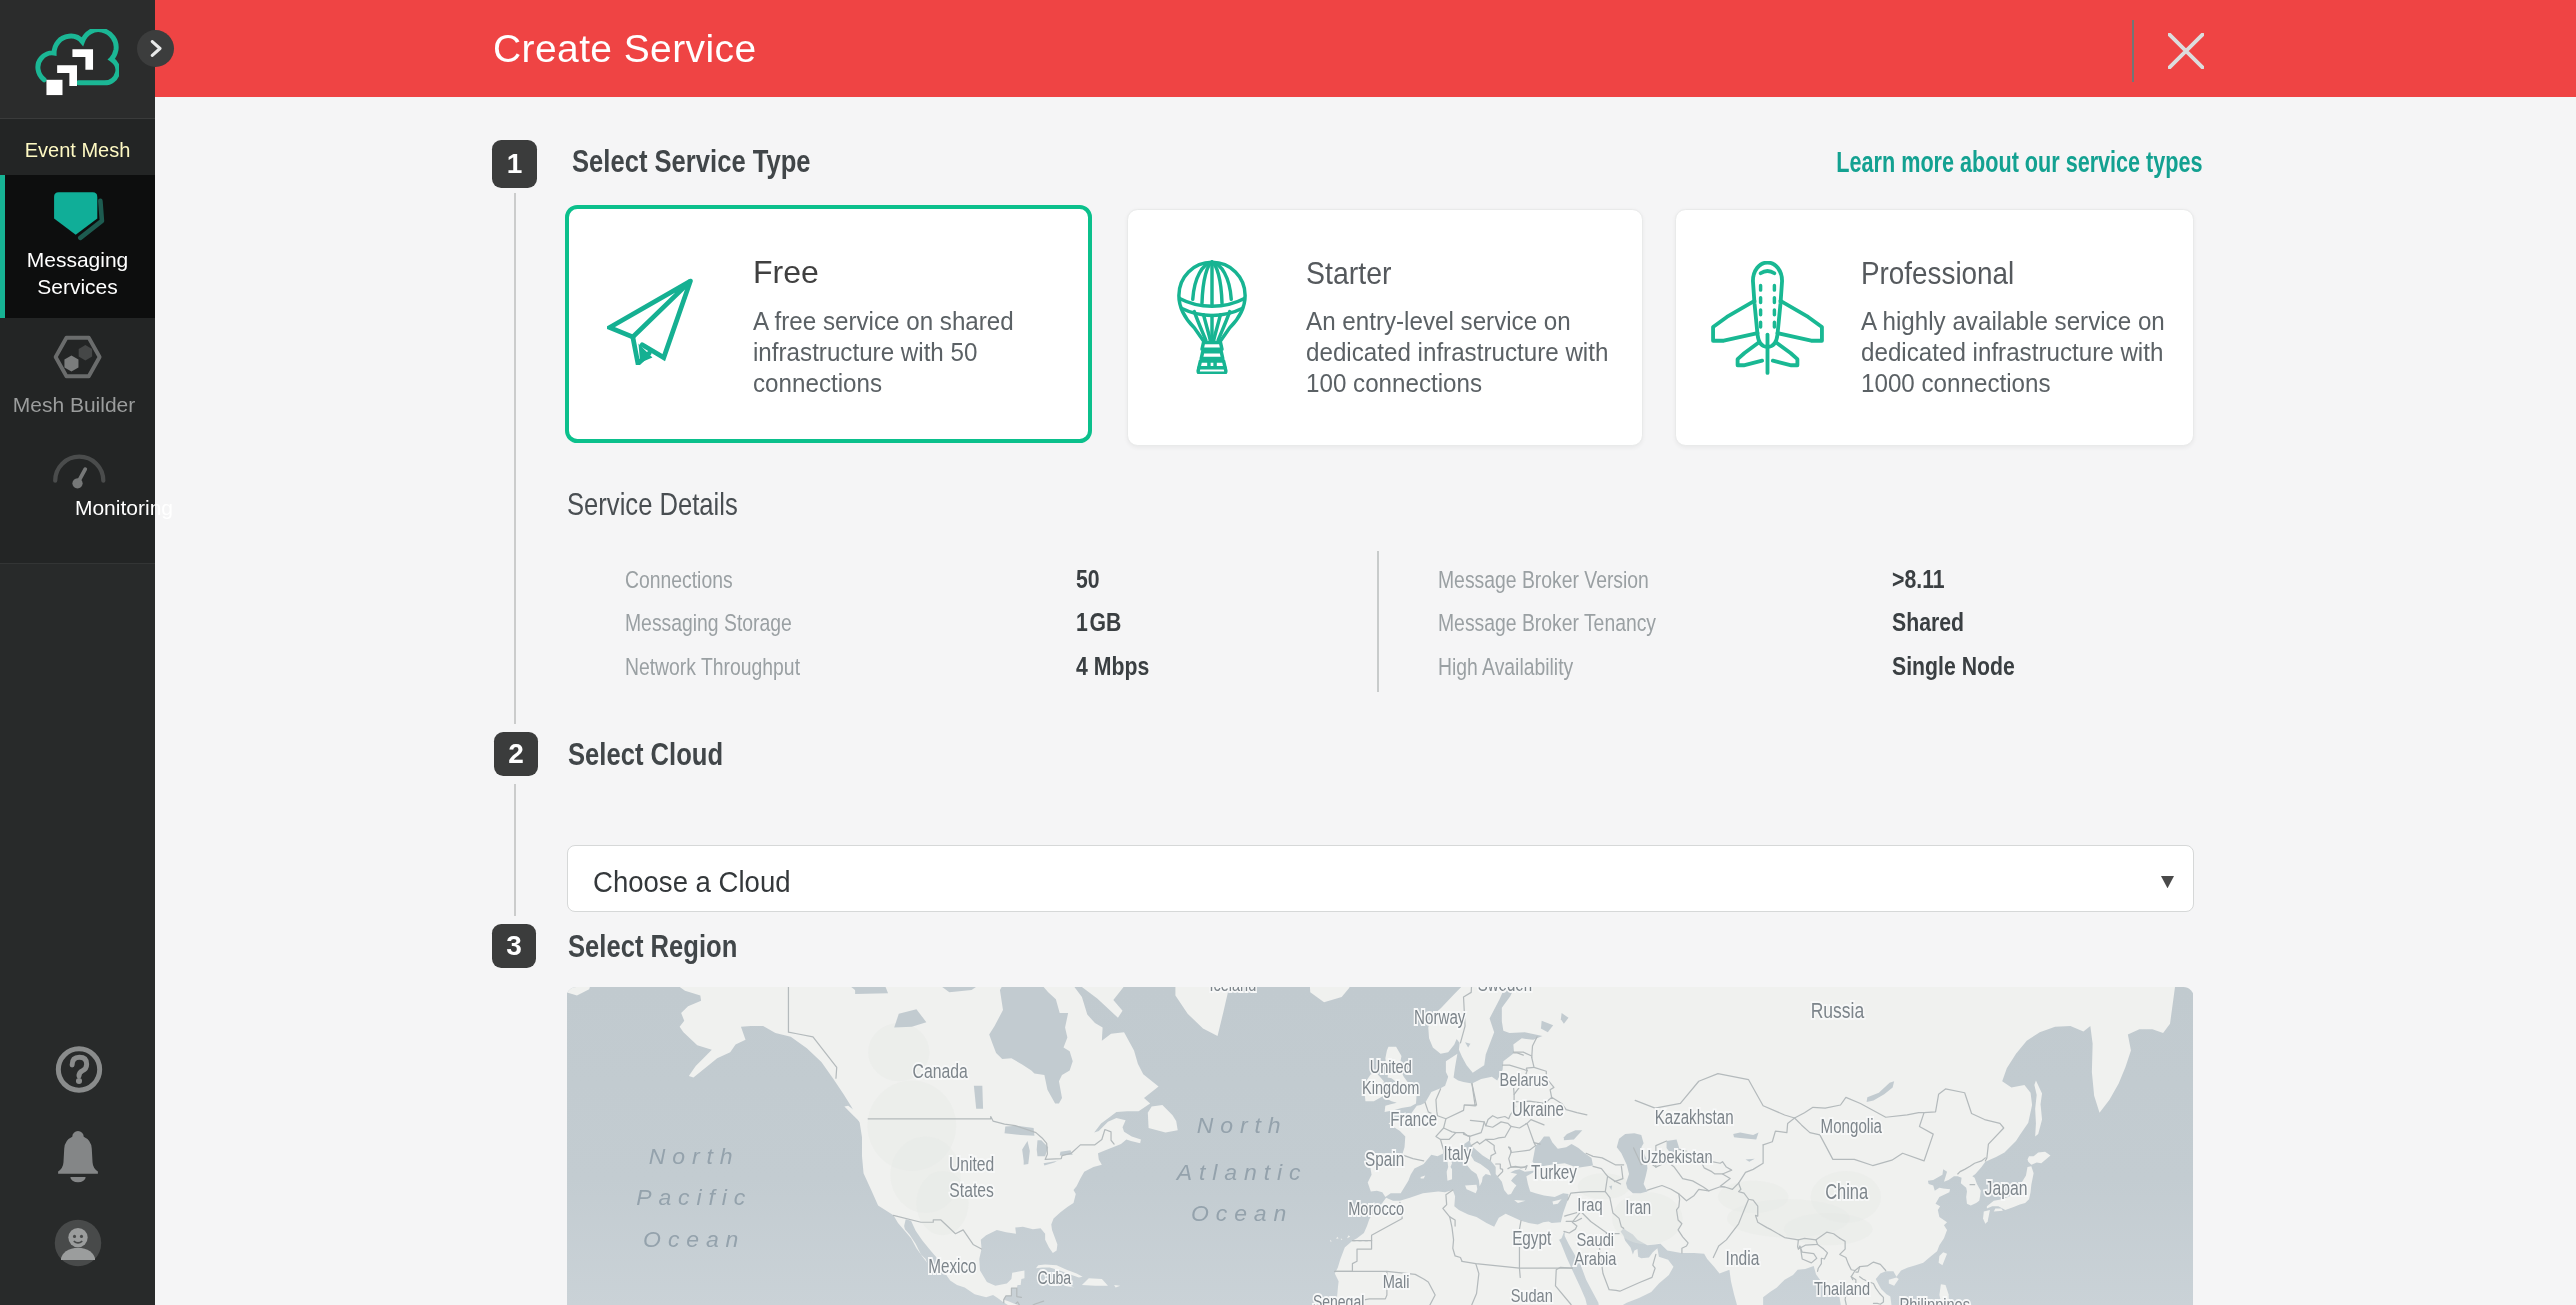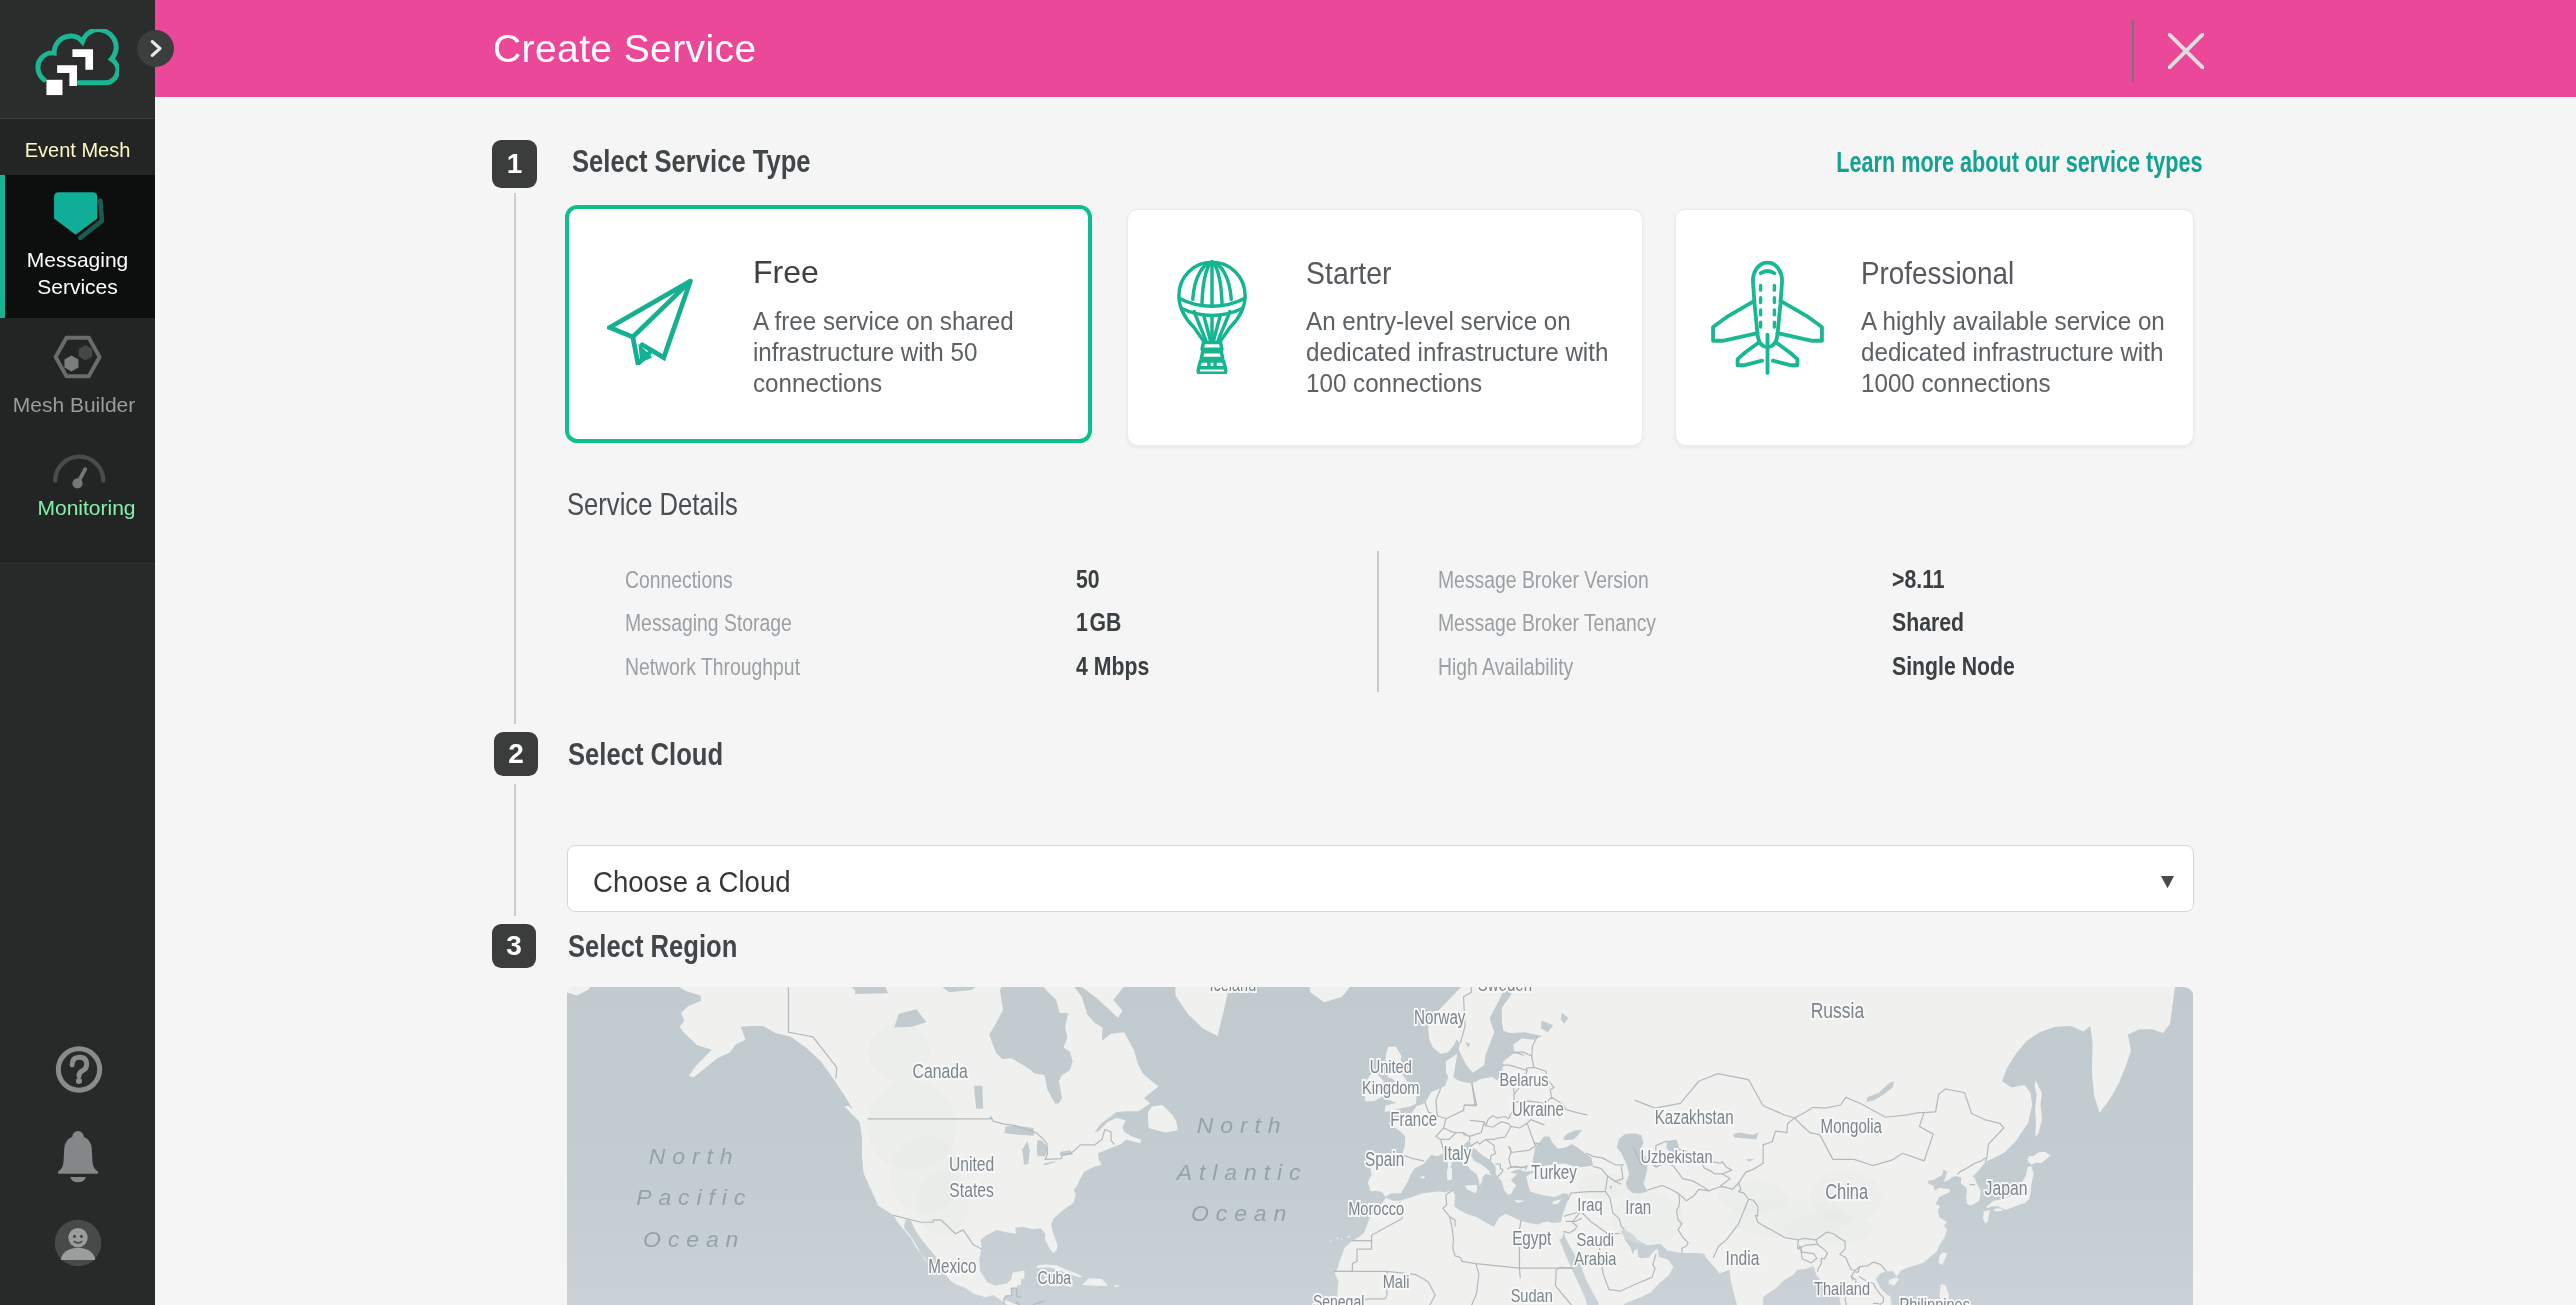"Create Service" div.abs { background: #ec4899 -> #ef4444 }
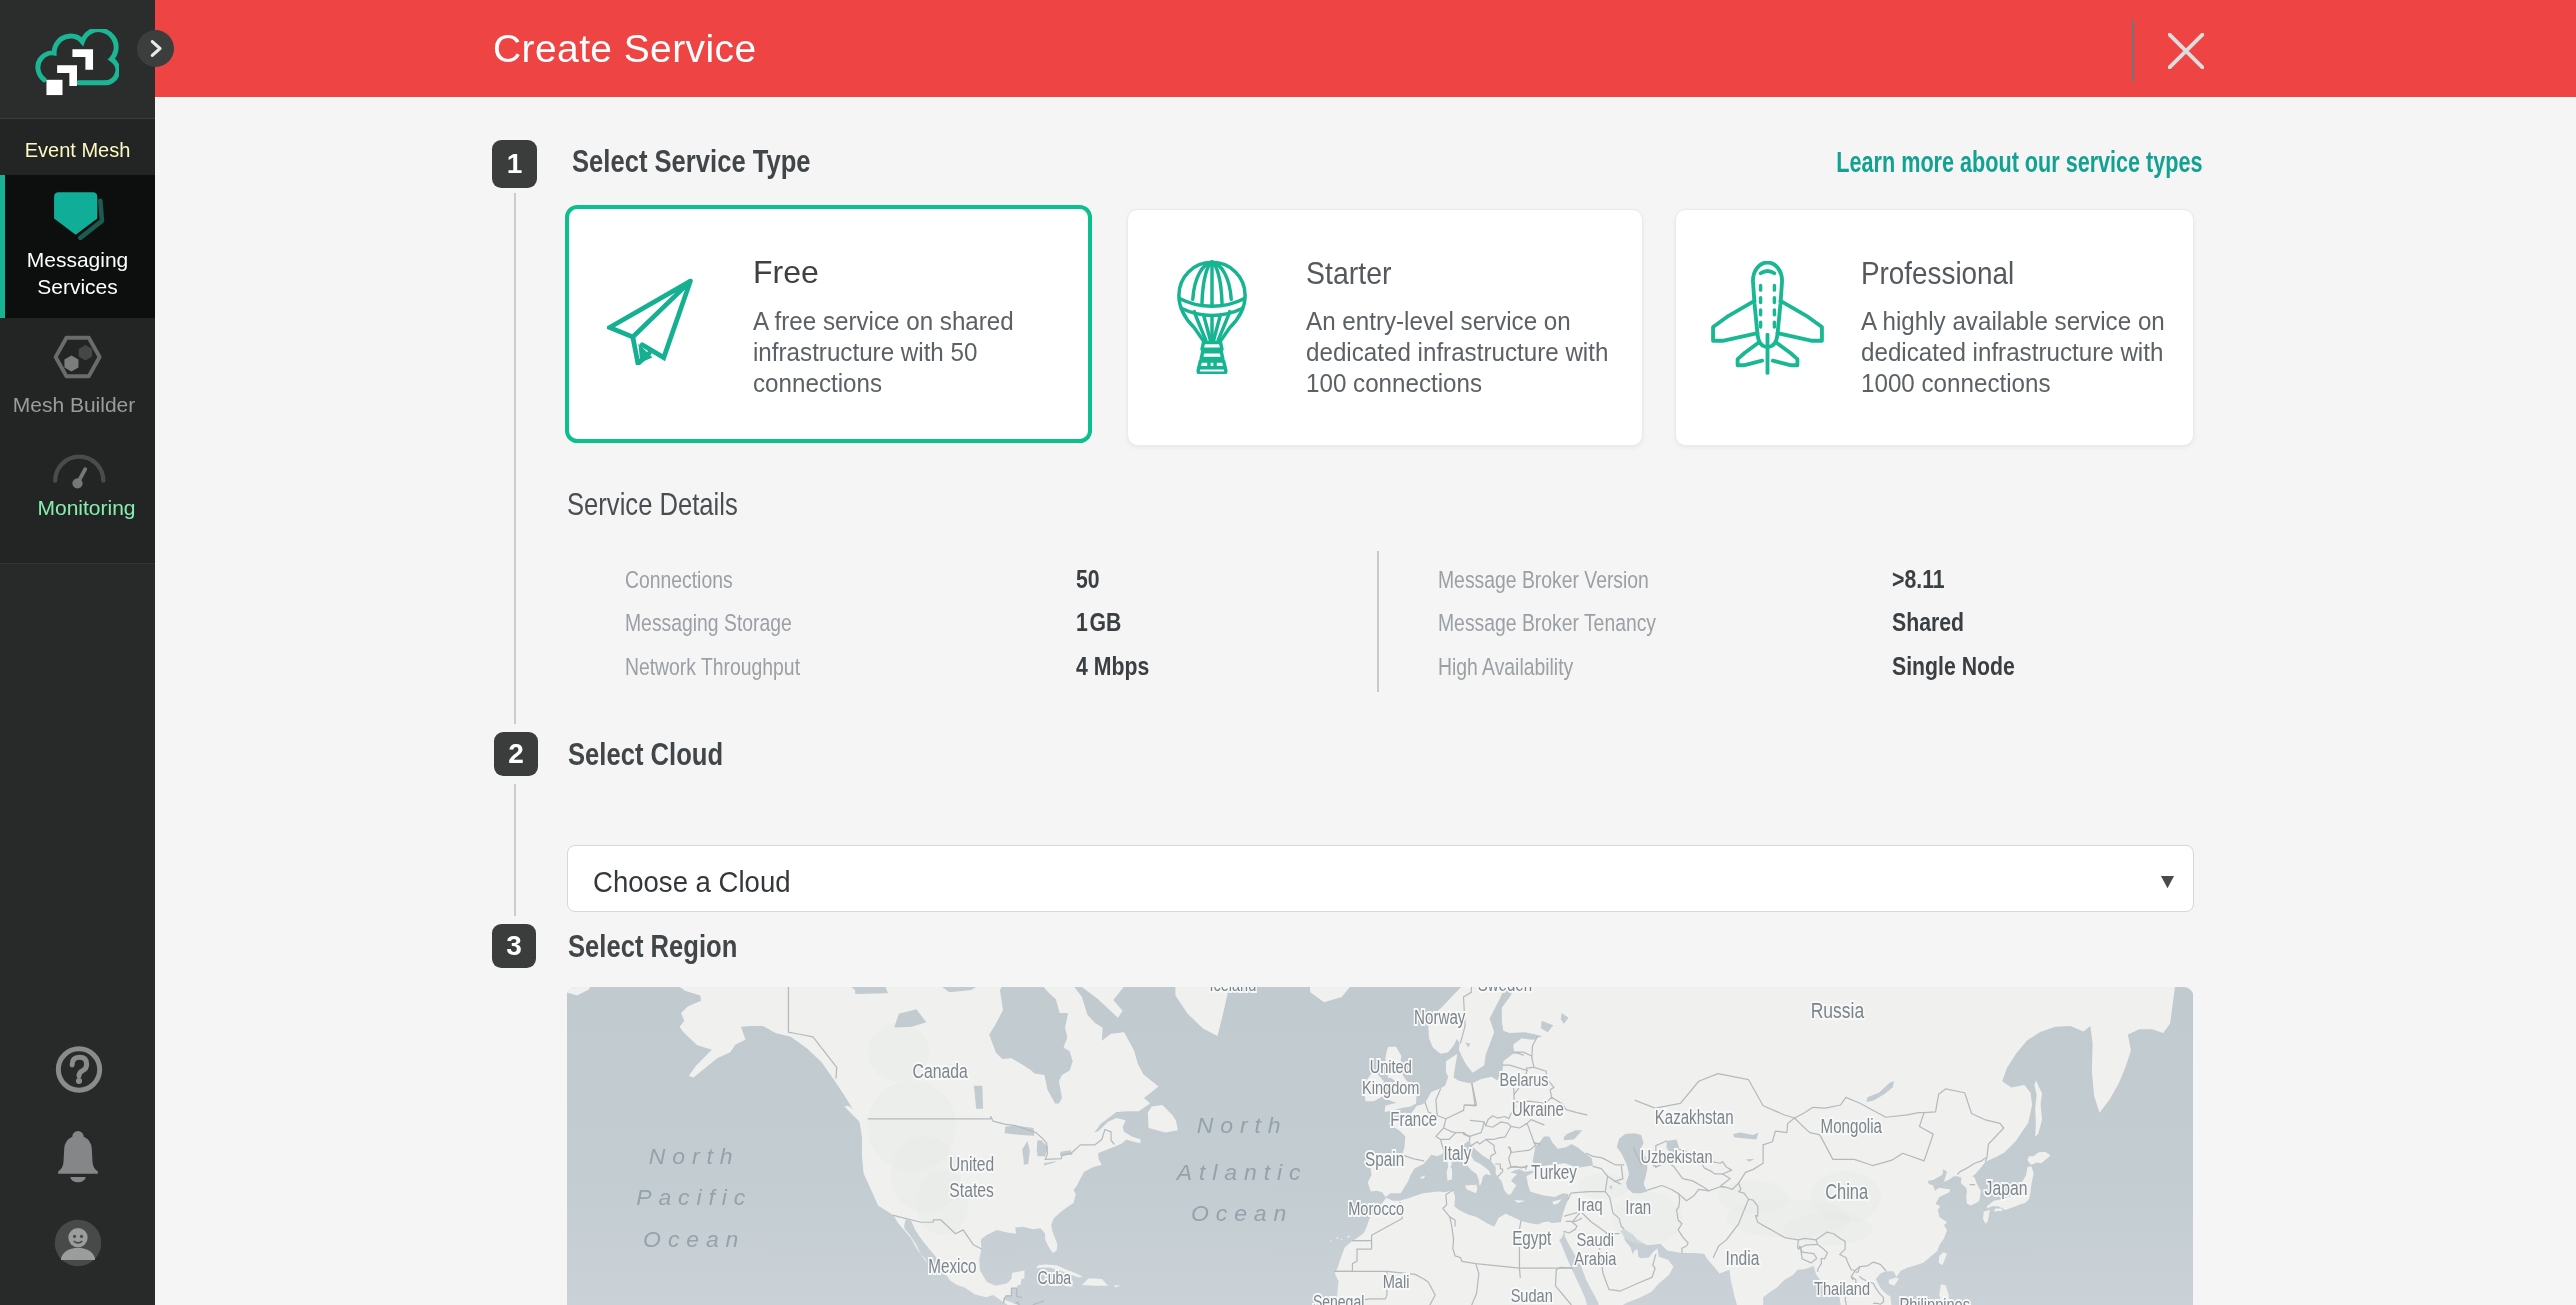"Monitoring" div.abs { color: #86efac -> #ffffff; text-align: center -> right }
